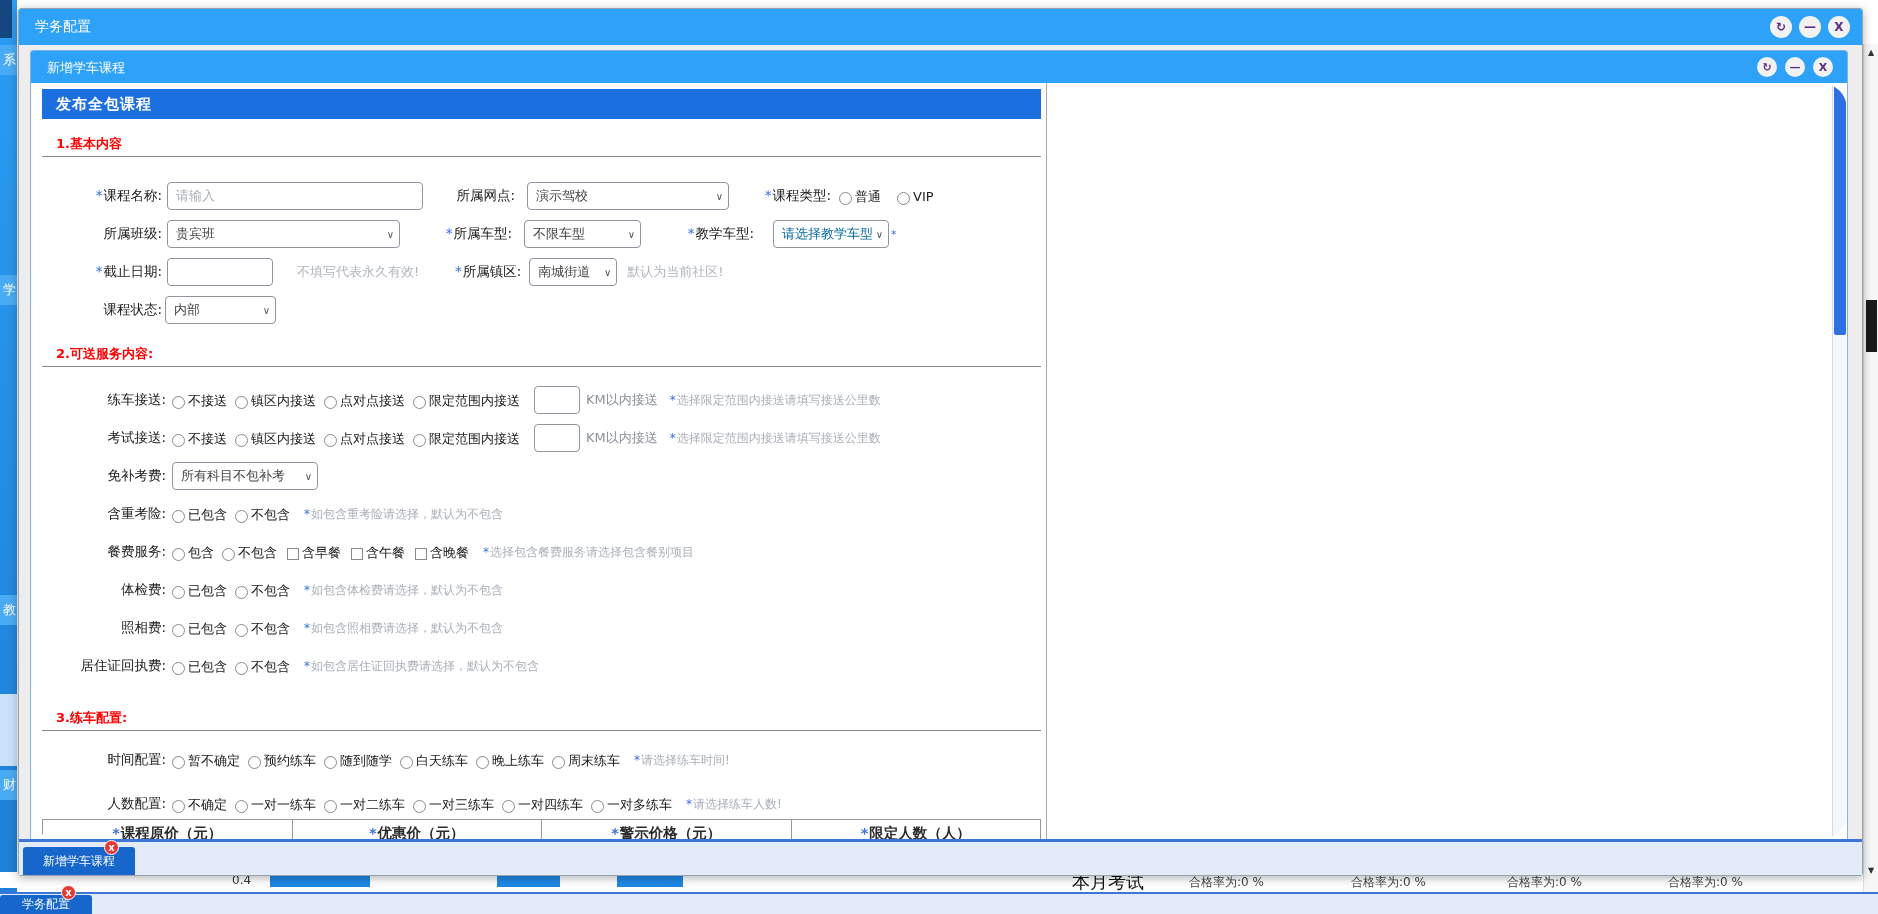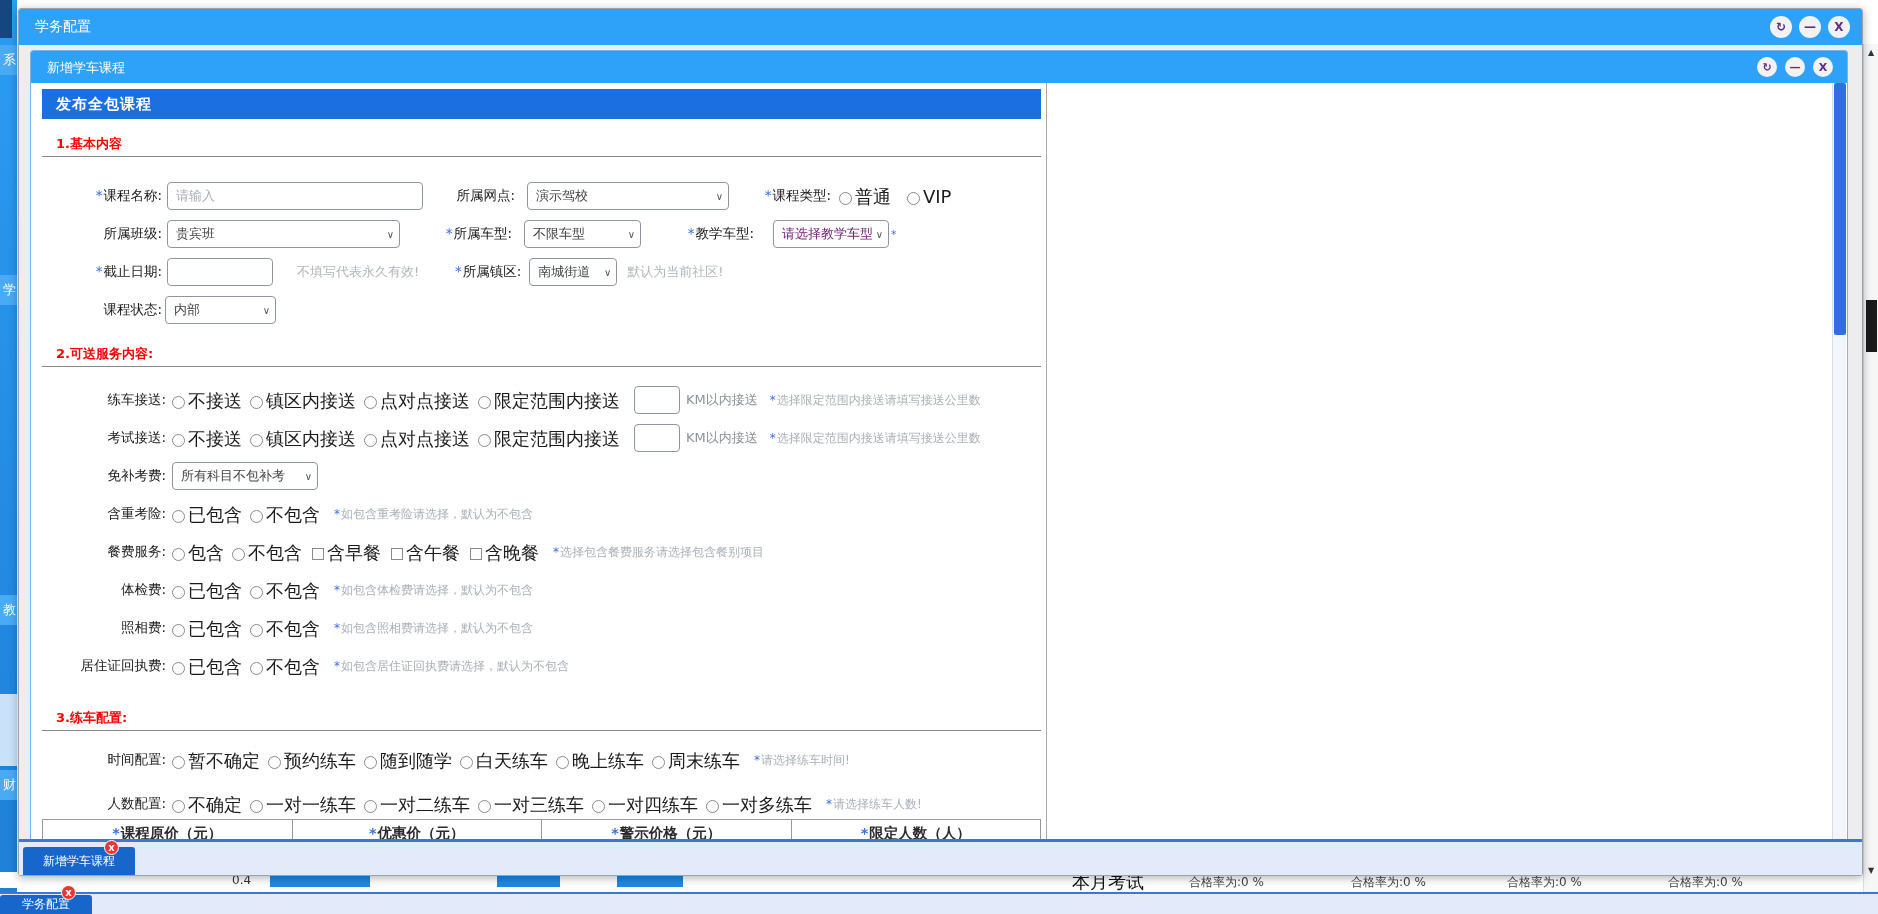"发布全包课程" .inner-body { border-radius: none -> 26px }
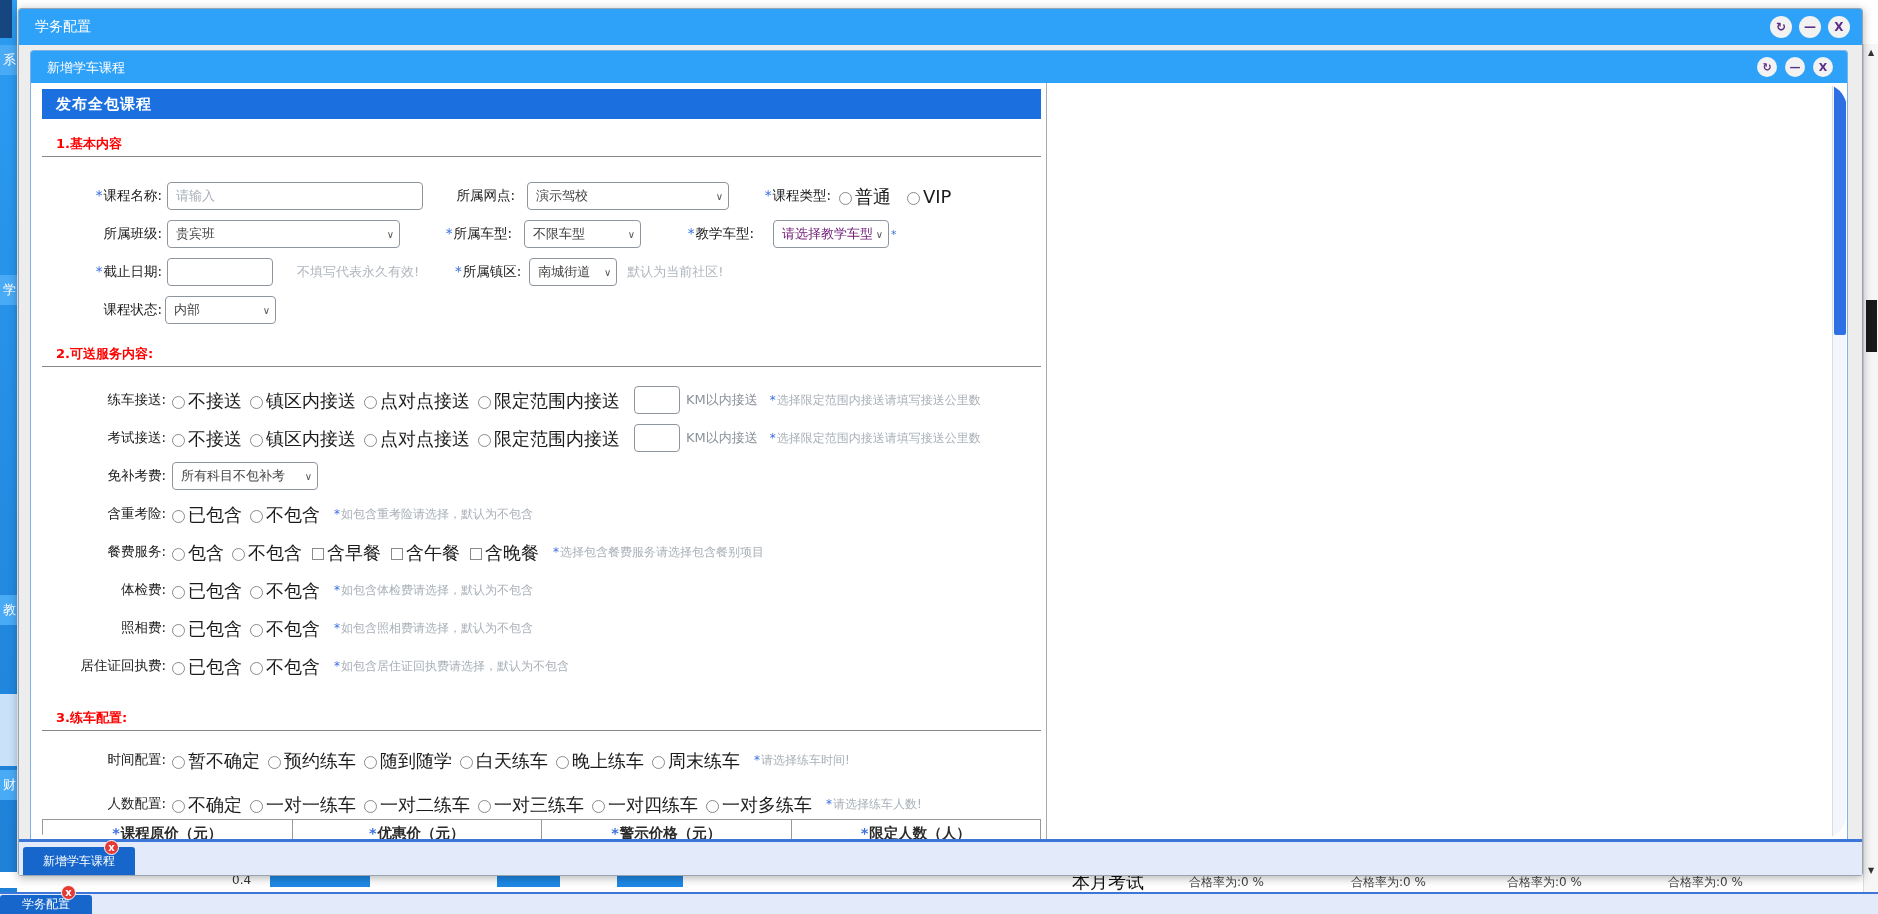"普通" .olabel { font-size: 18px -> 13px }
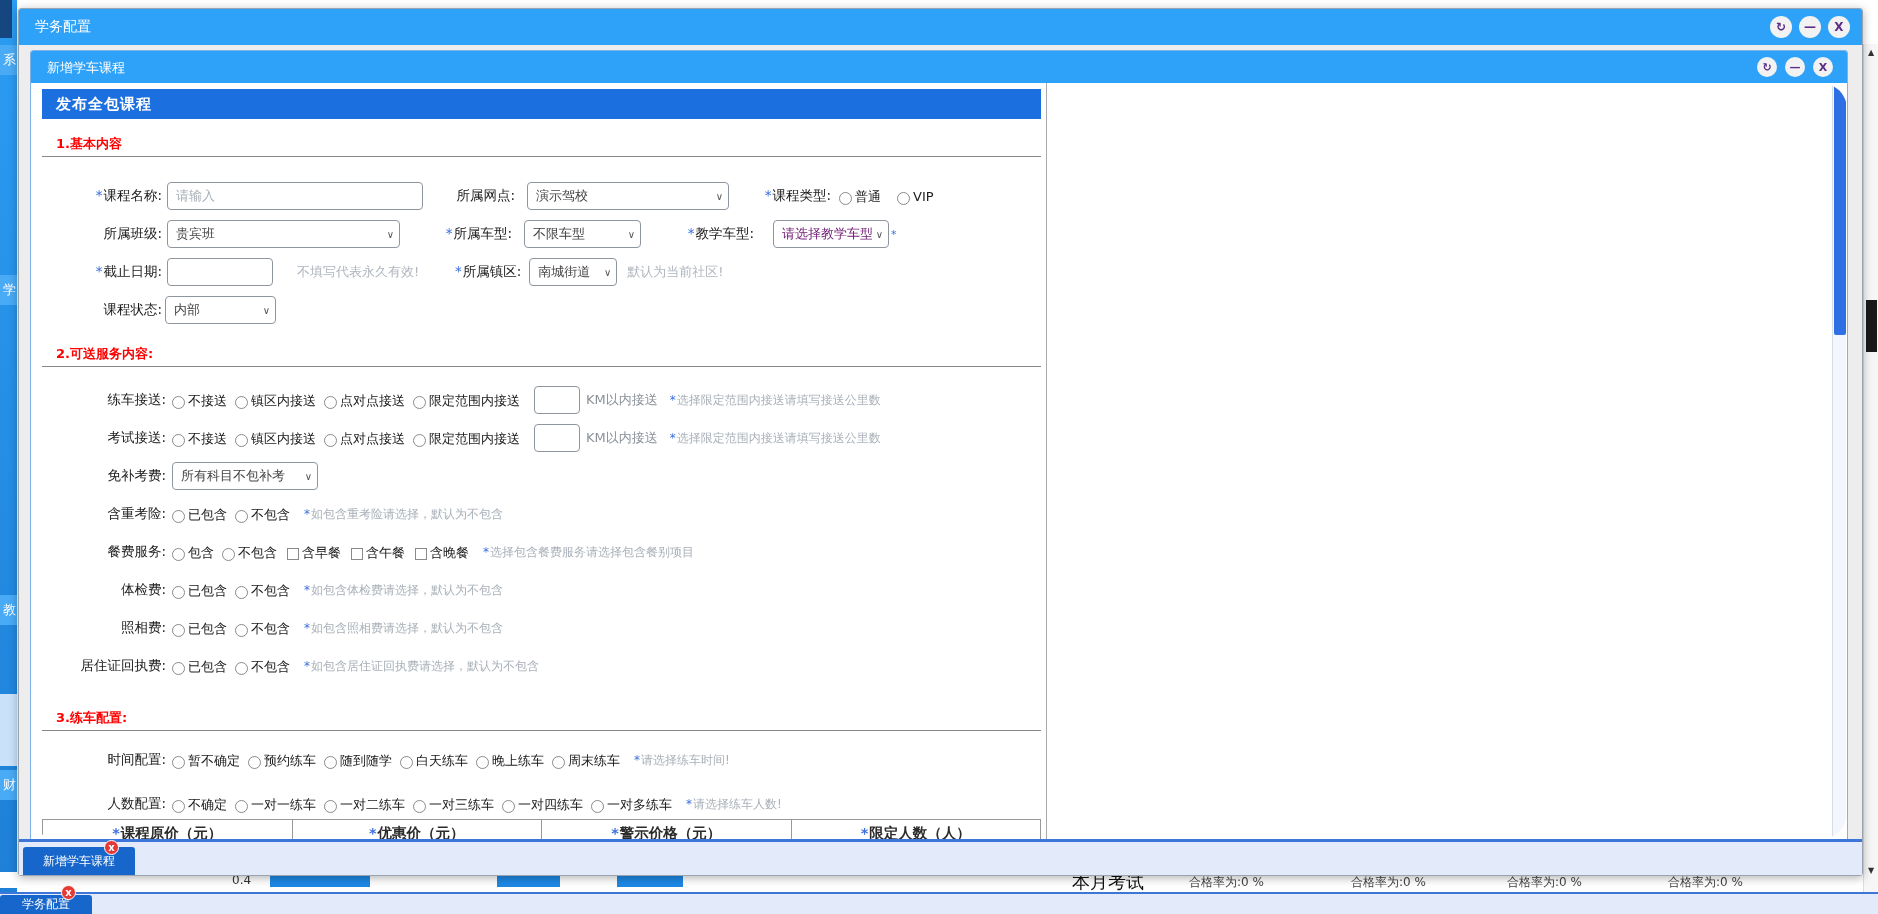"请选择教学车型" .sel-val.phv { color: #701a75 -> #0369a1 }
